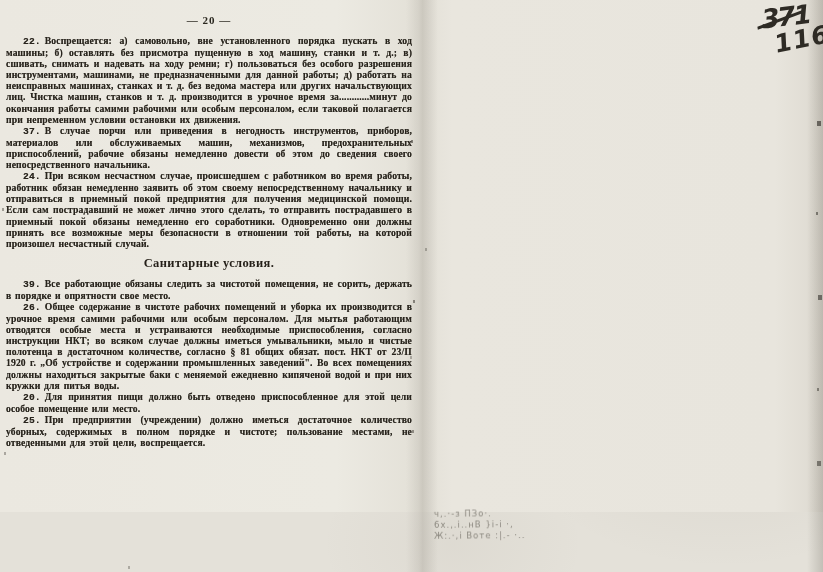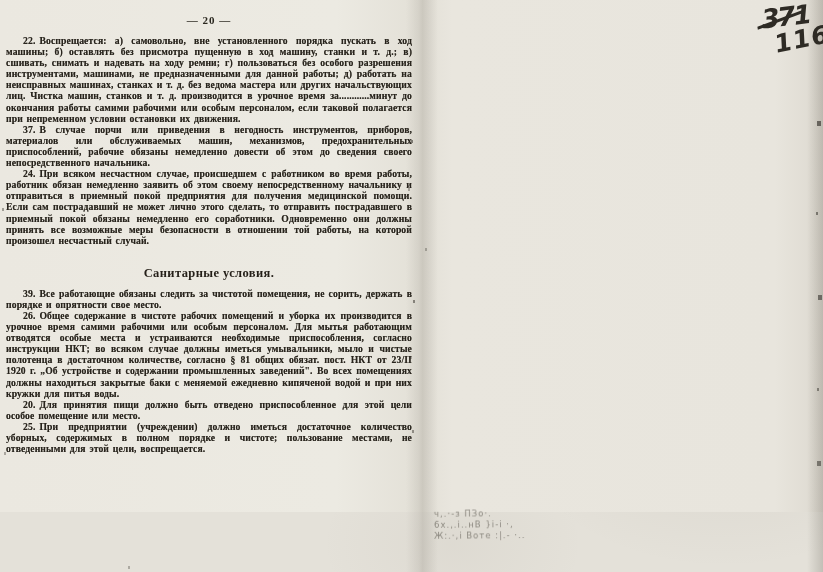"22." .item .num { font-family: none -> Liberation Mono, monospace }
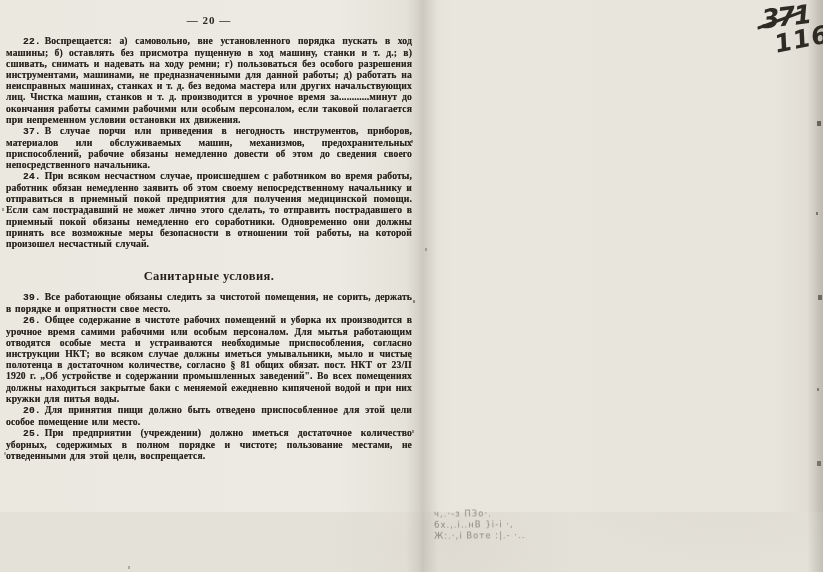"Санитарные условия." .heading { margin: 20px 0 7px -> 7px 0 7px }
